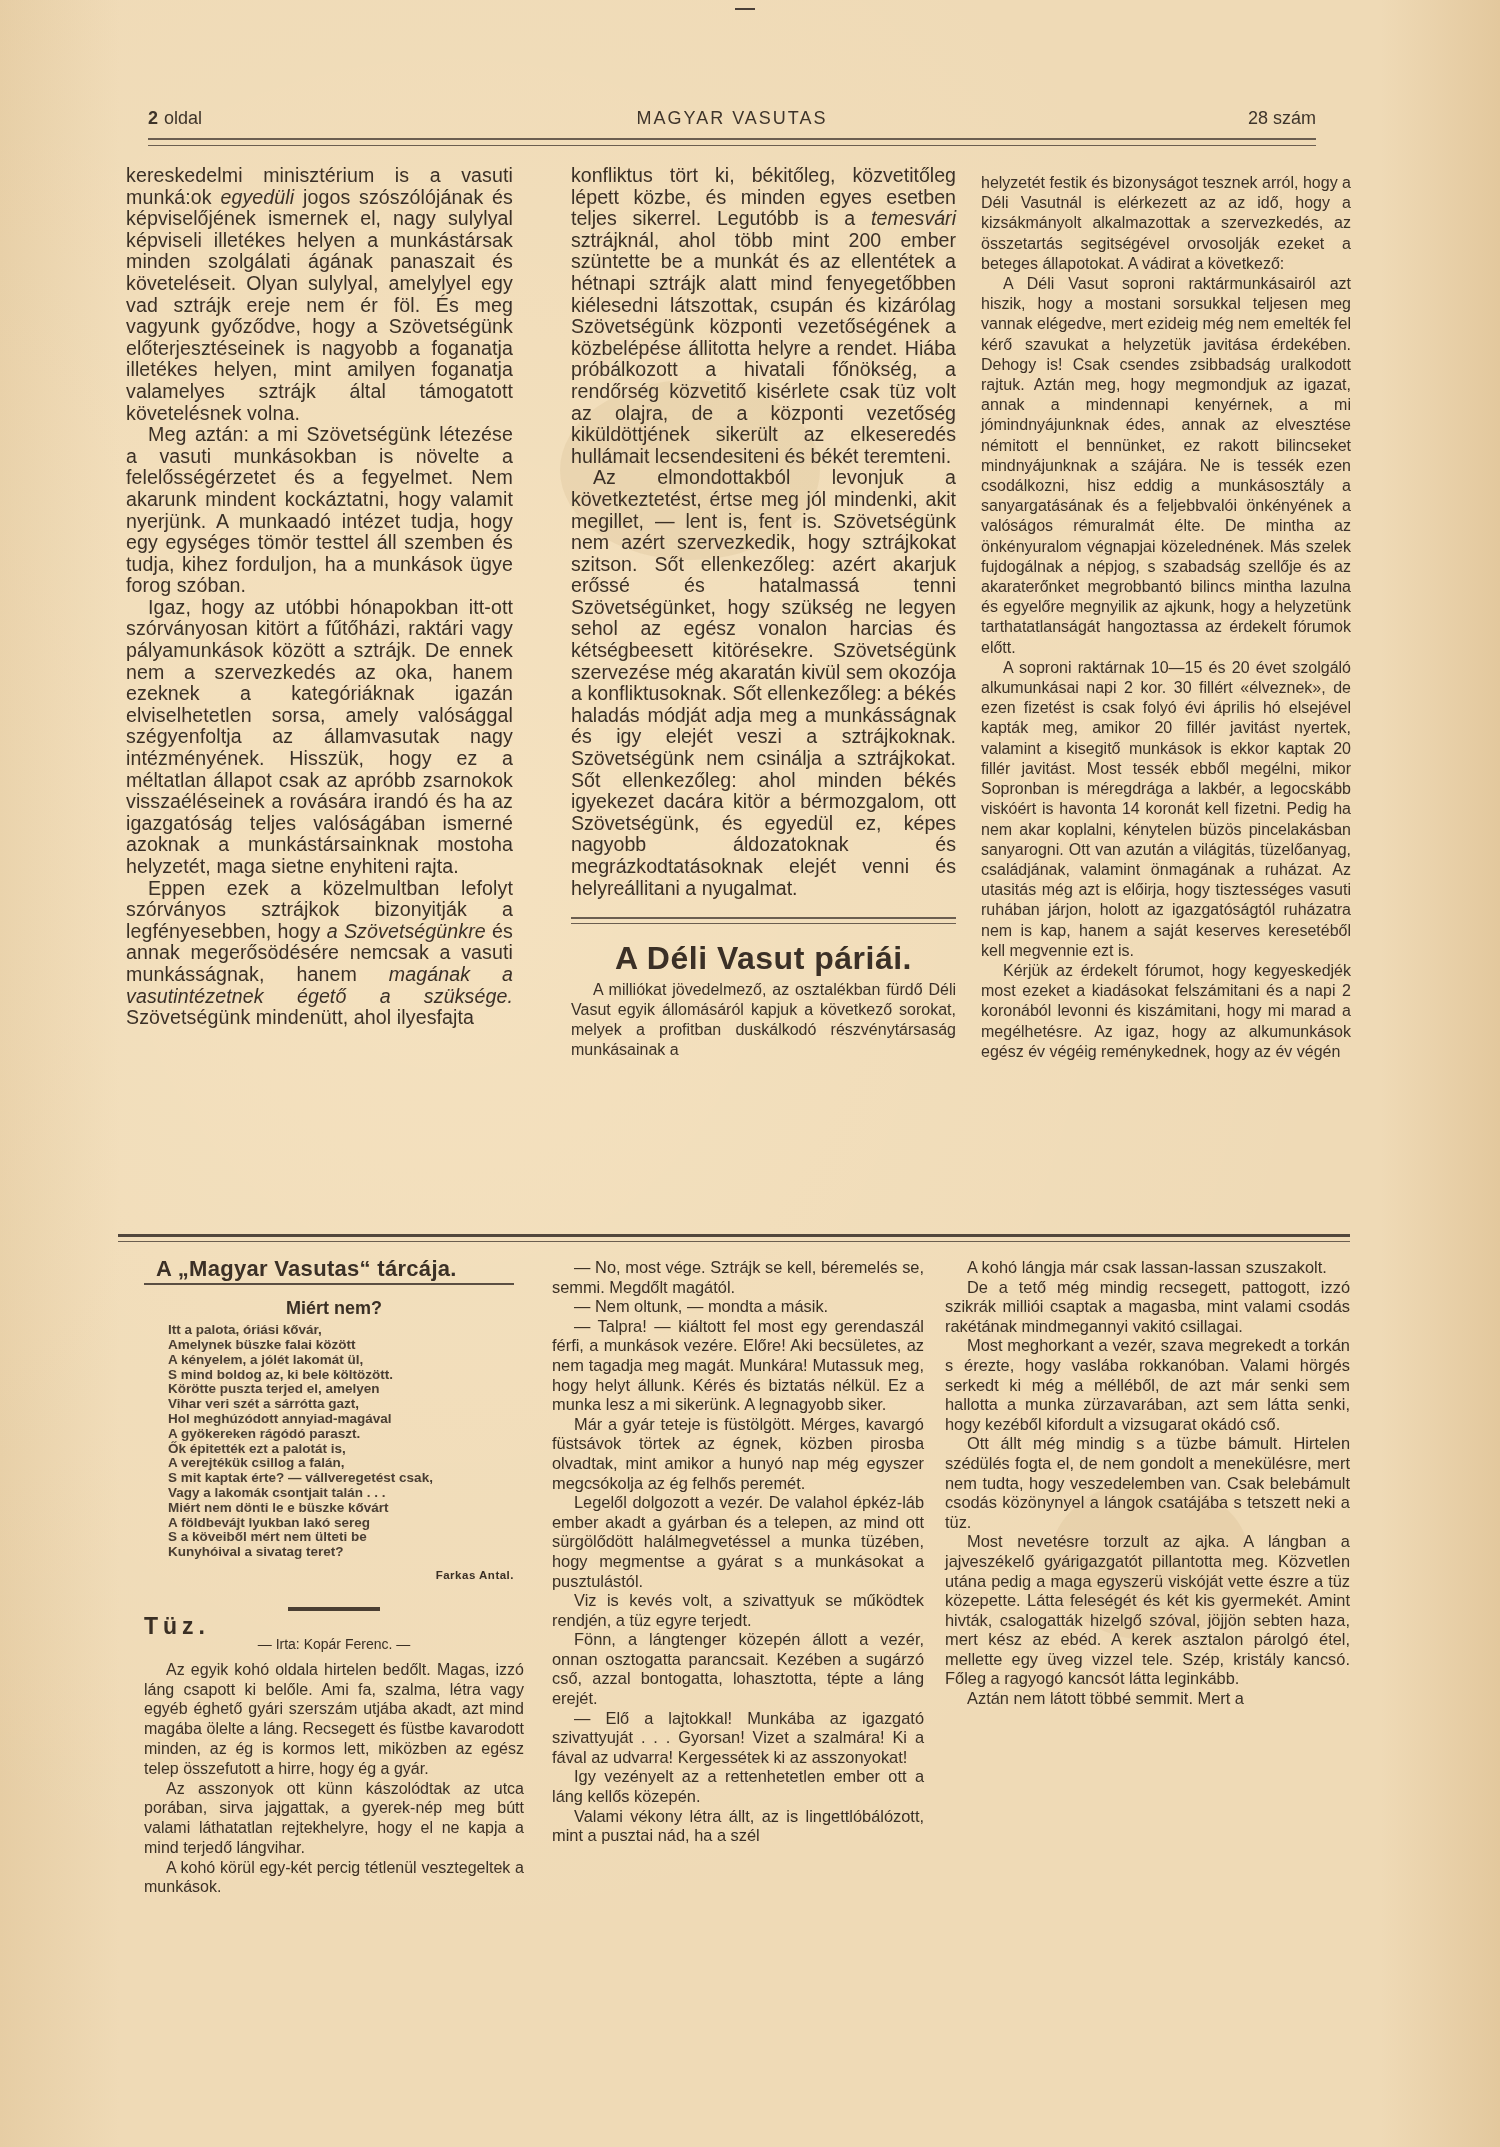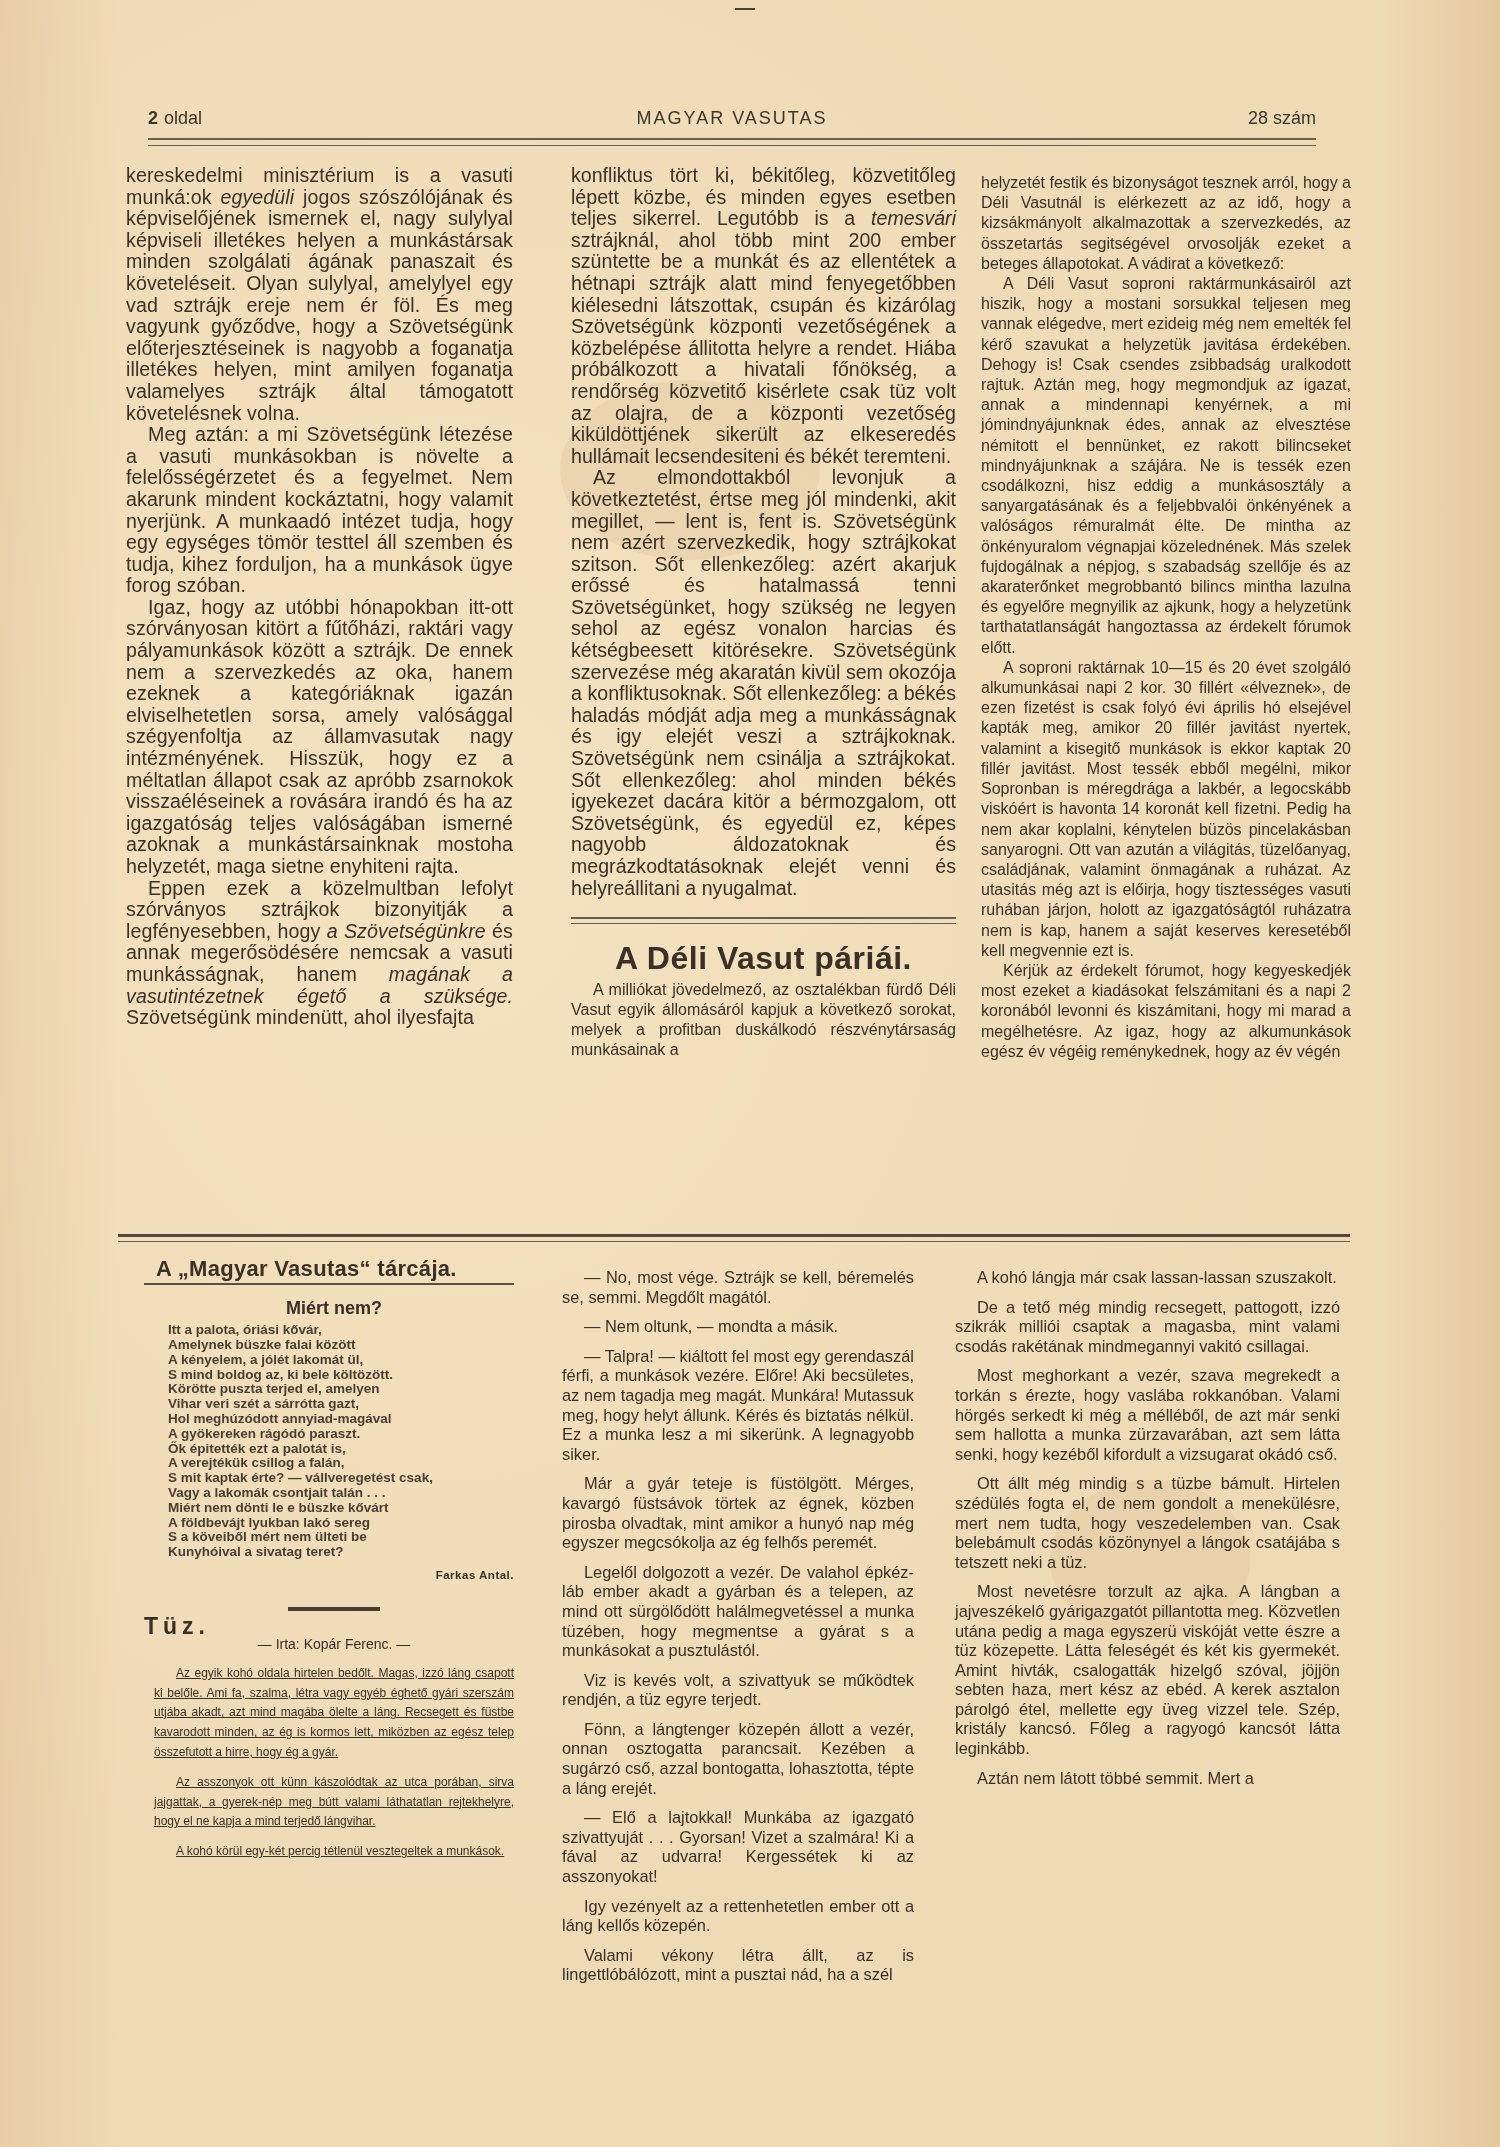"— No, most vége. Sztrájk" .b1 p, .b2 p, .b3 p { margin: 10px -> 0 }
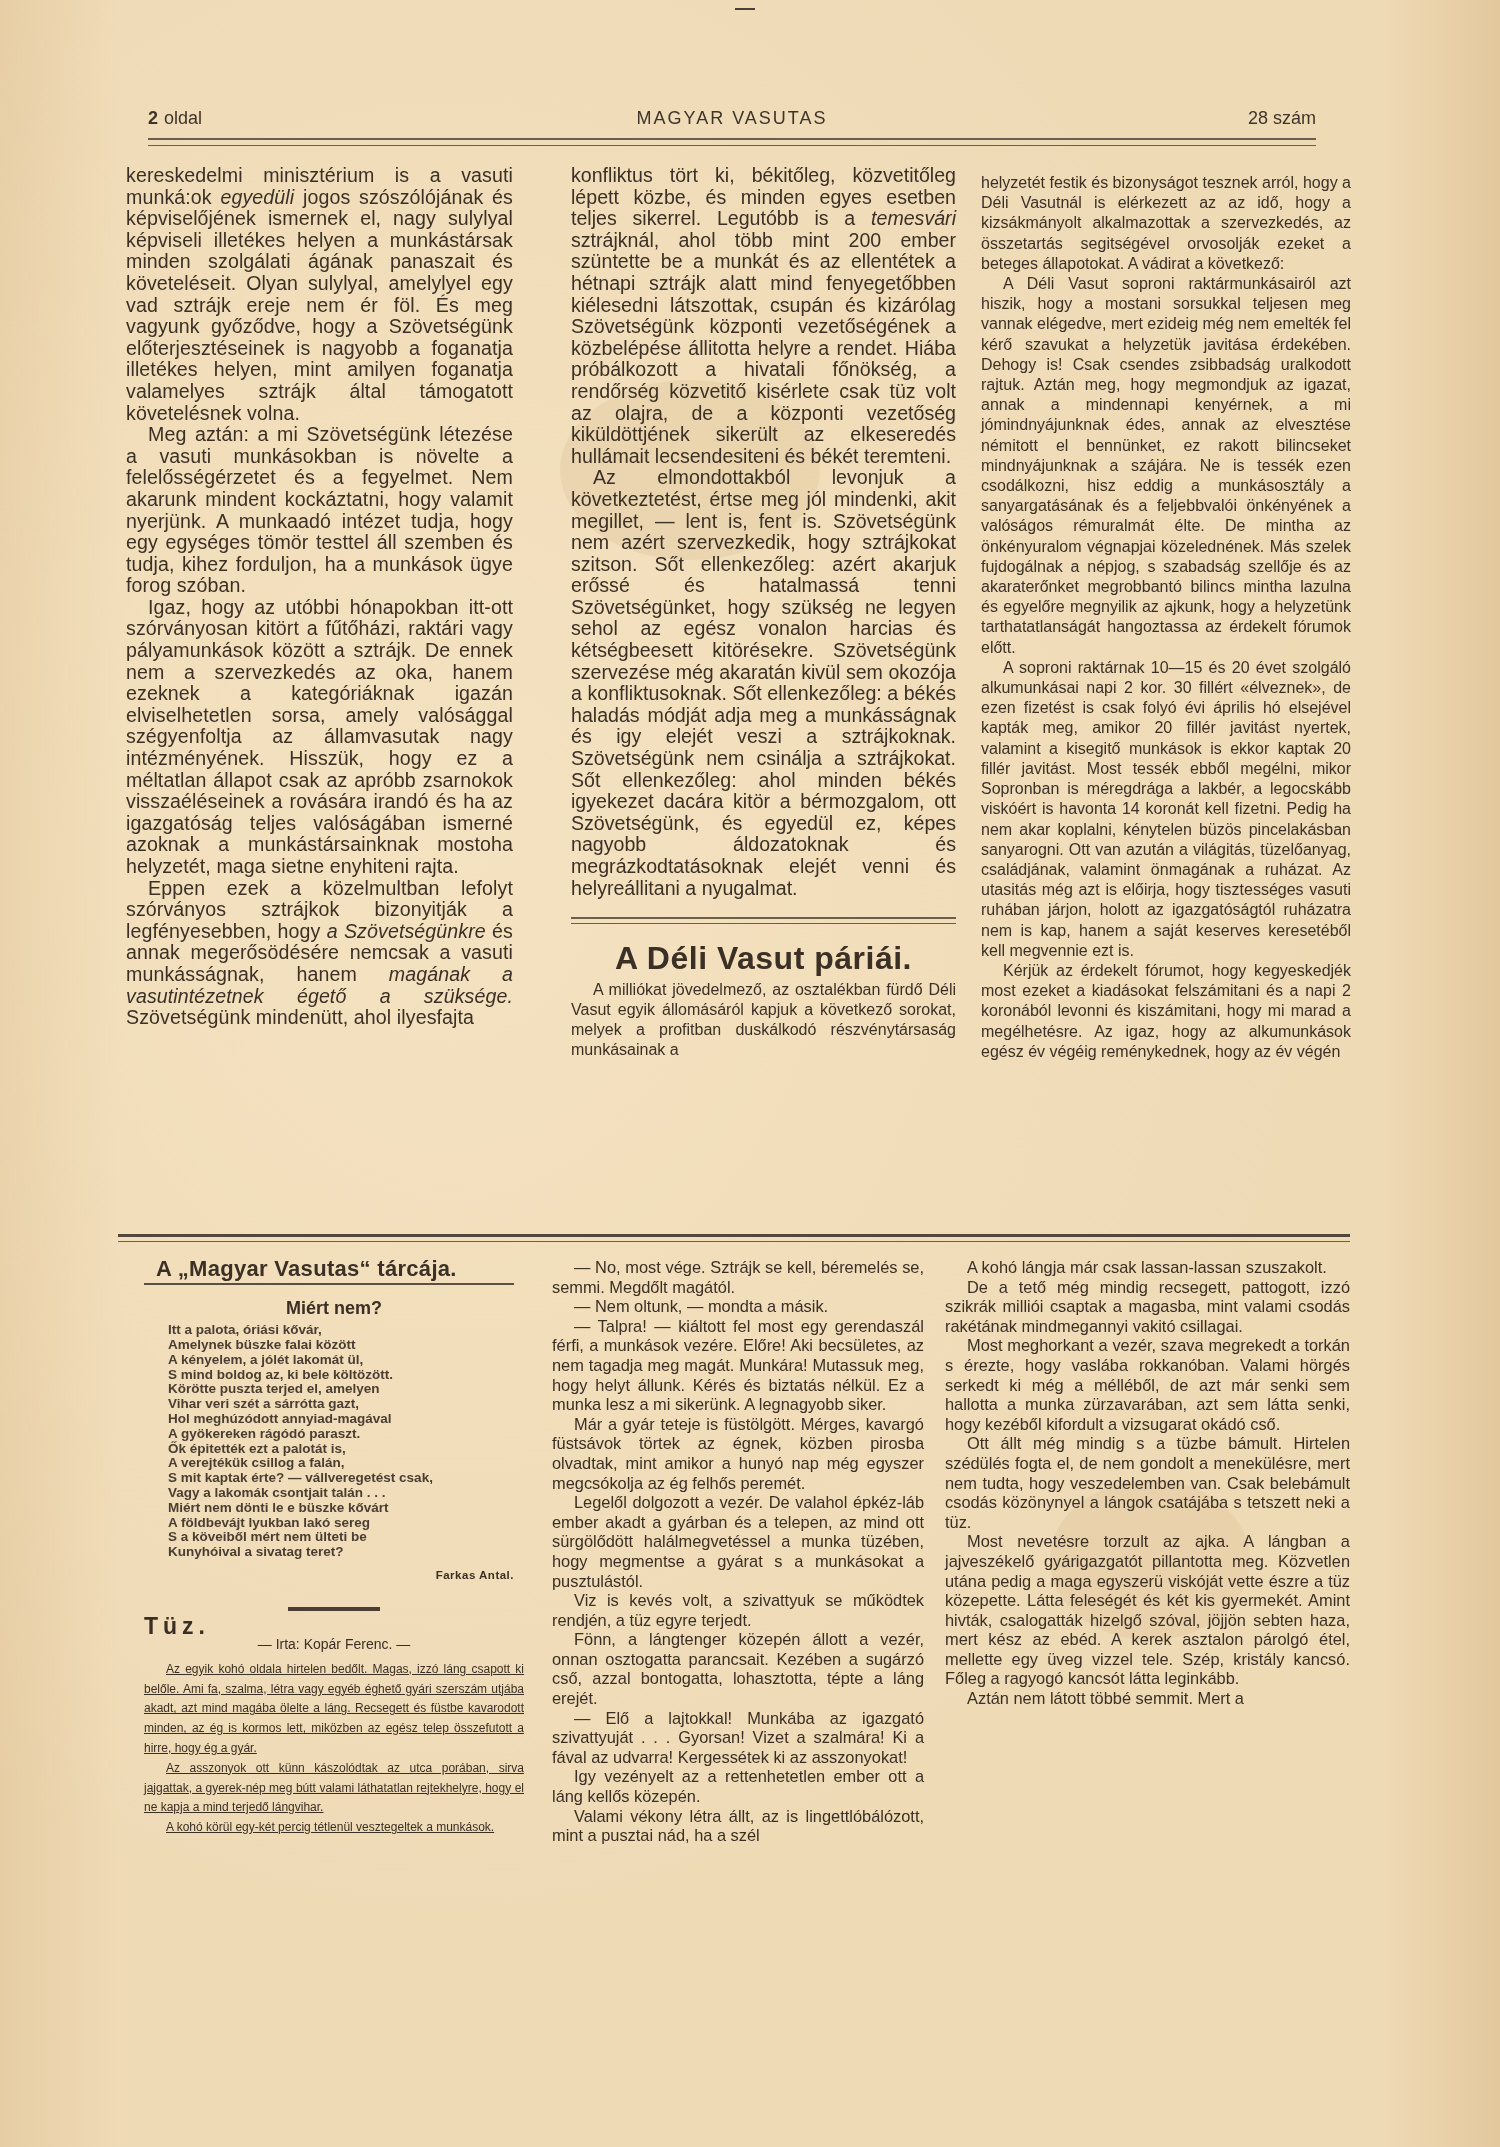"Az egyik kohó oldala hirtelen" .story { font-size: 12px -> 16px; text-decoration: underline -> none }
